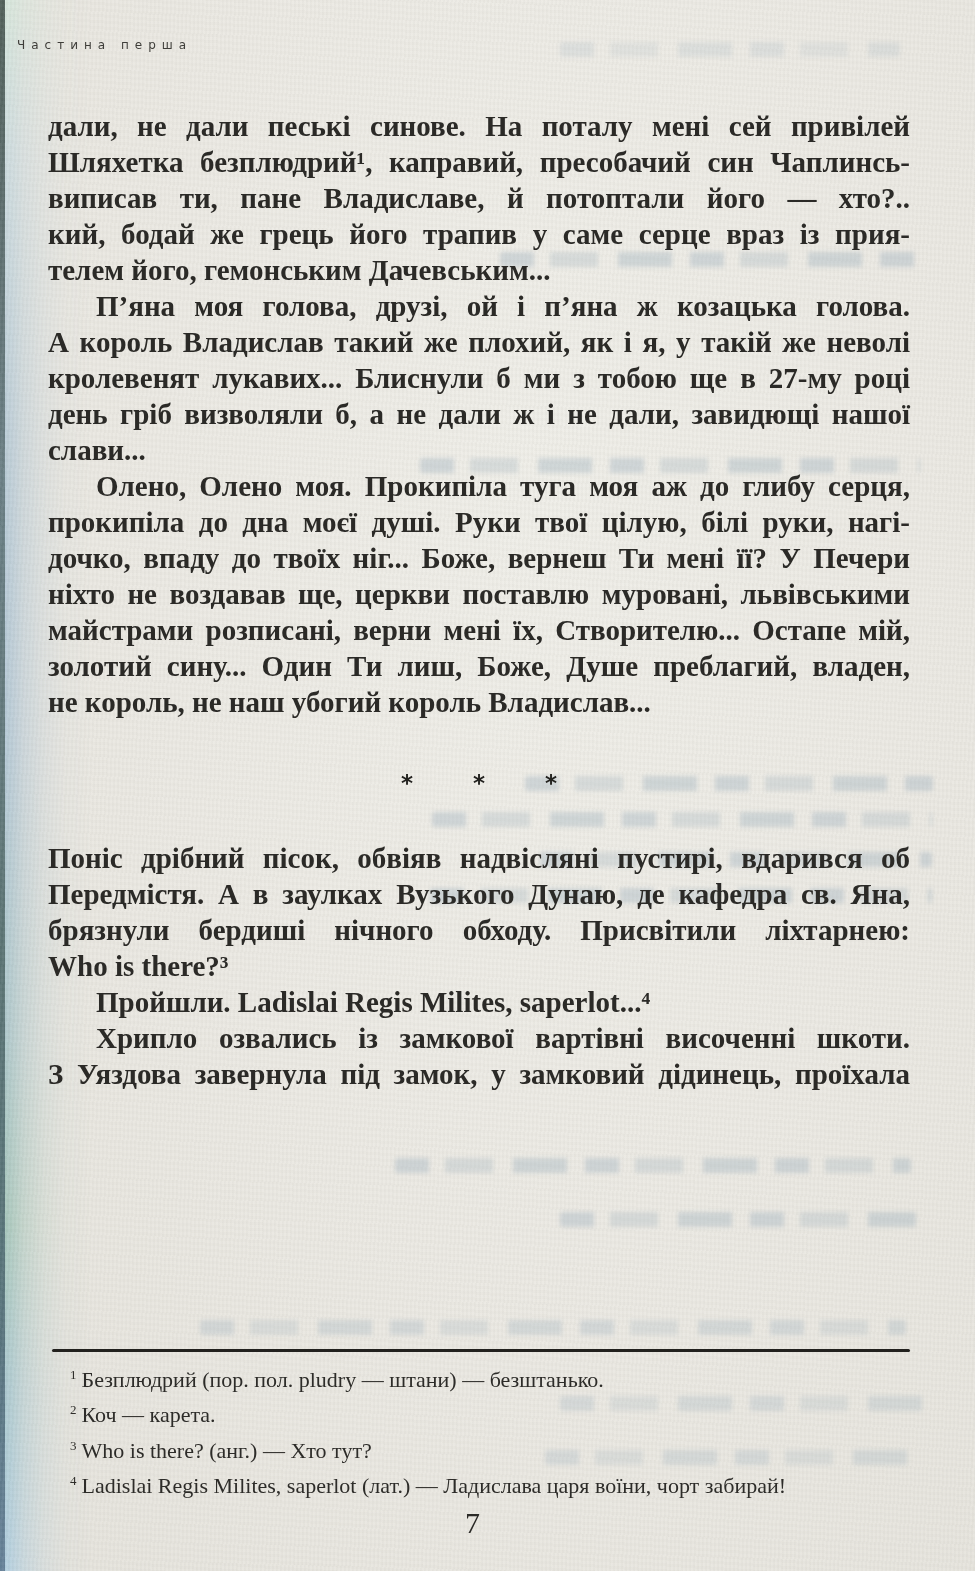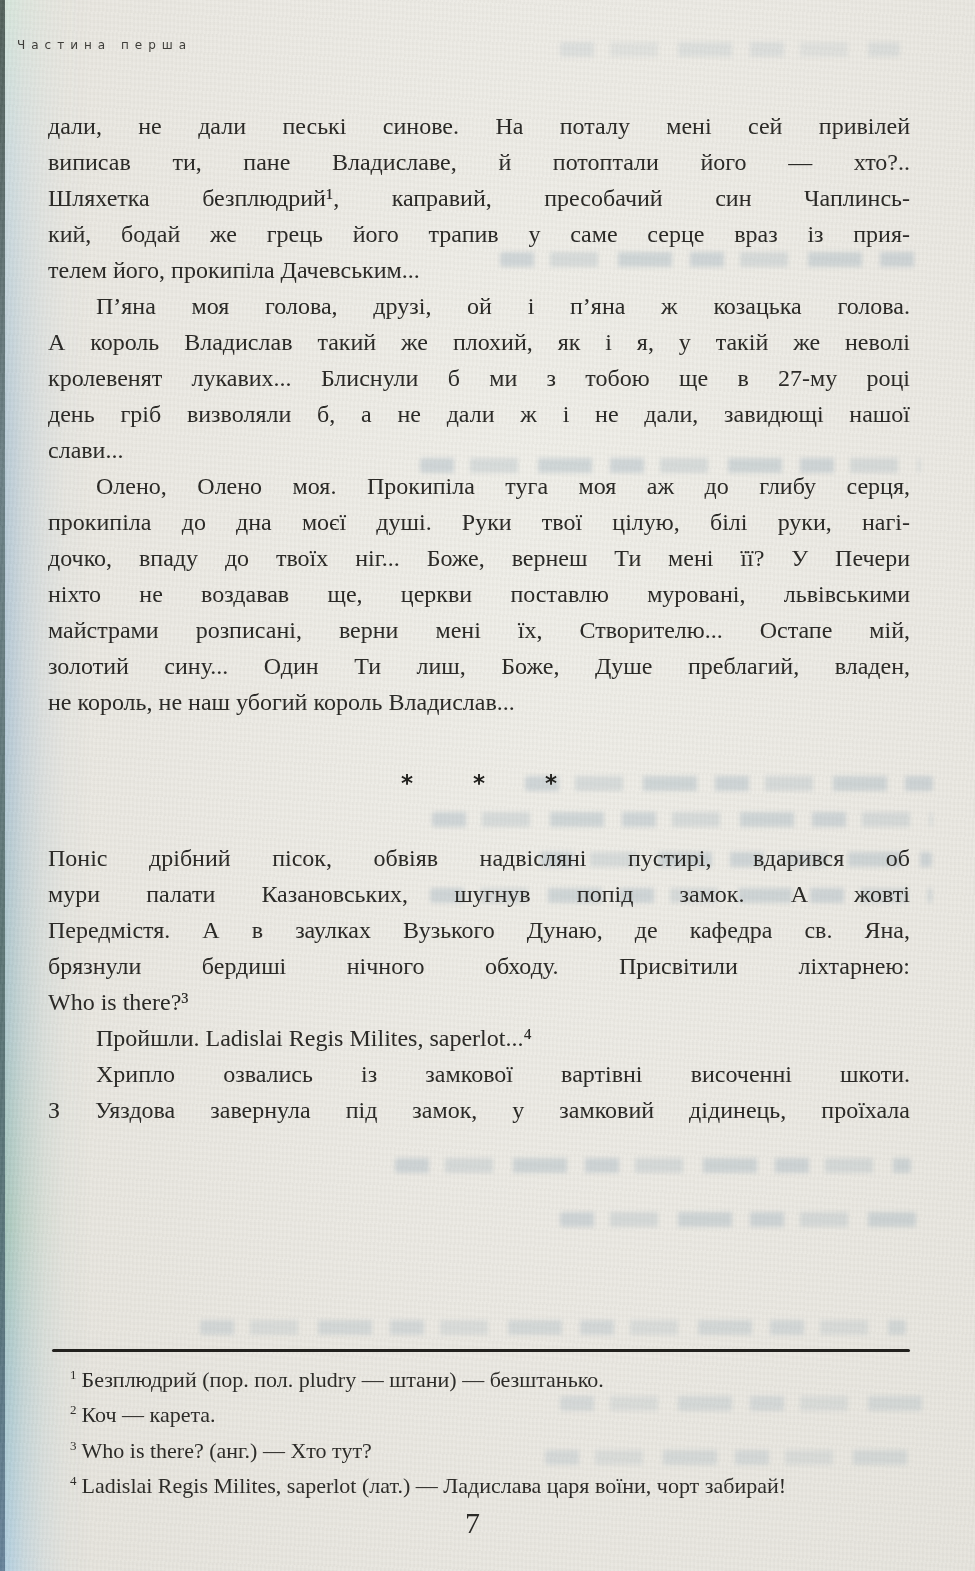"дали, не дали пеські синове." .line { font-size: 24px -> 29px; font-weight: none -> bold }
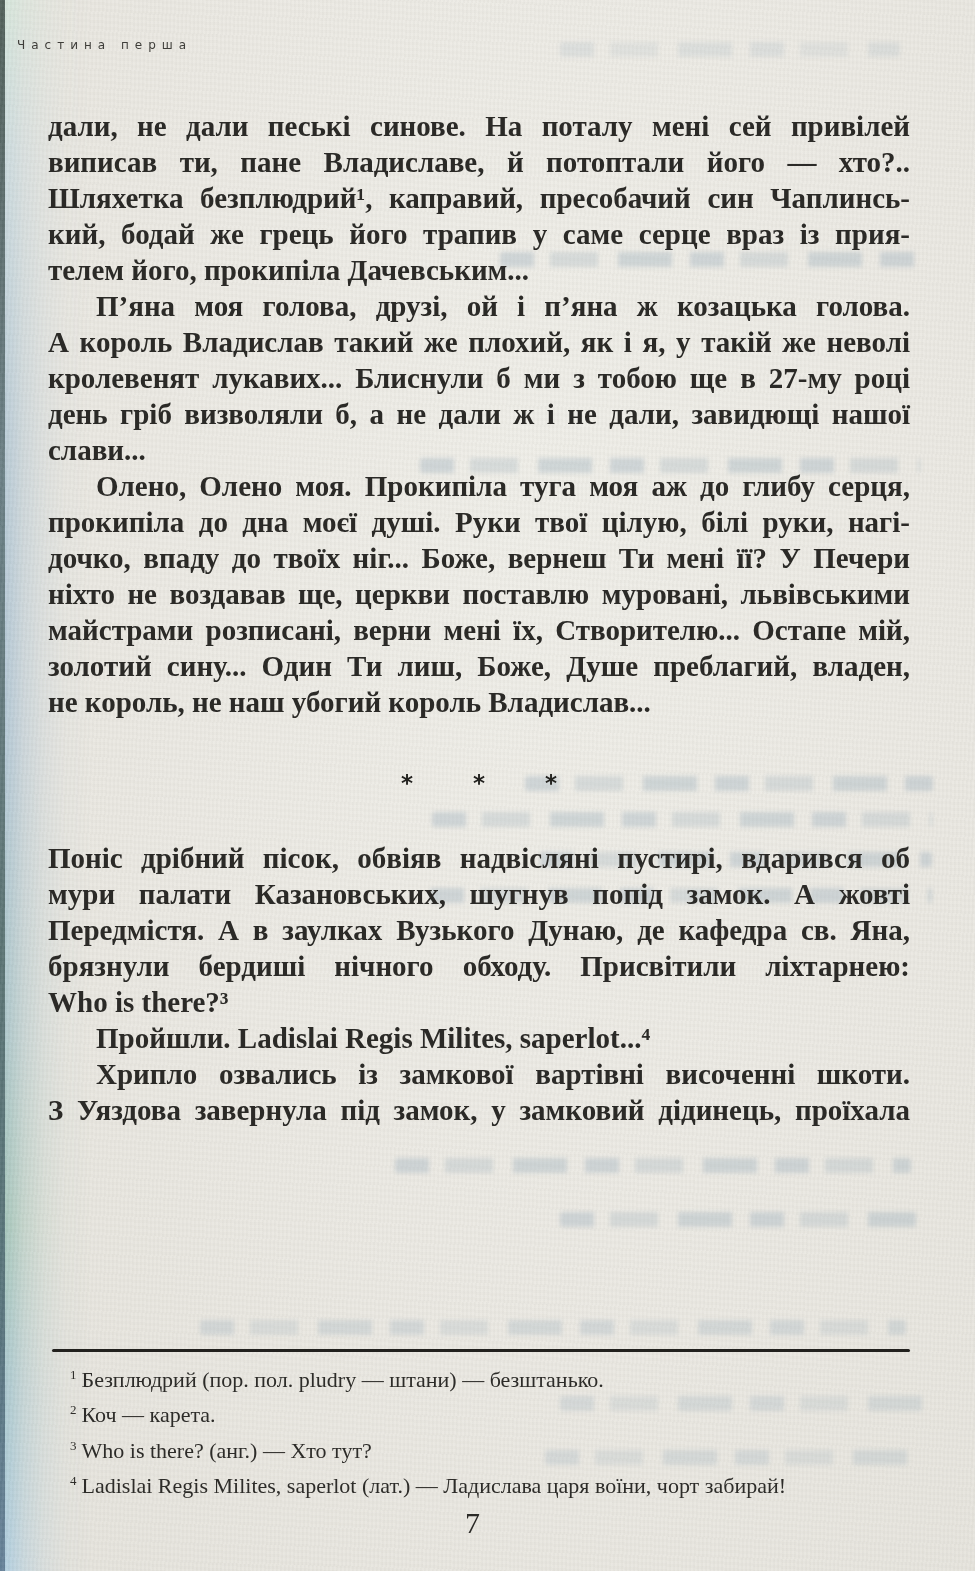"виписав ти, пане Владиславе, й" div.line { order: before "Шляхетка безплюдрий¹, каправий," -> after "Шляхетка безплюдрий¹, каправий," }
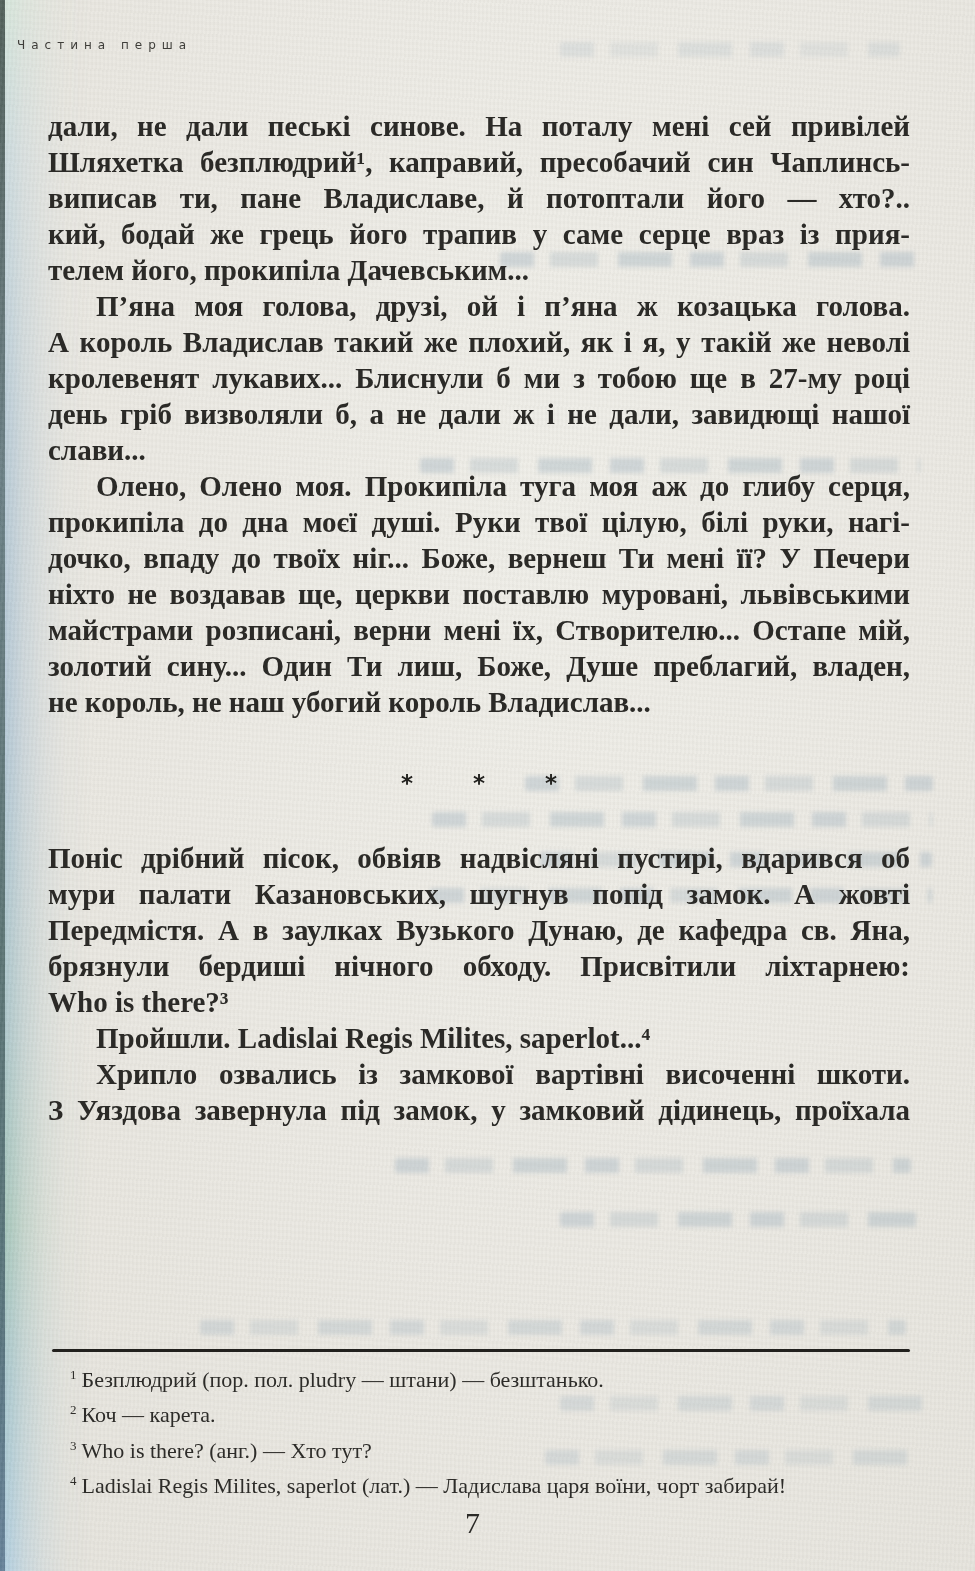"телем його, прокипіла Дачевським..." div.line { text: прокипіла -> гемонським }
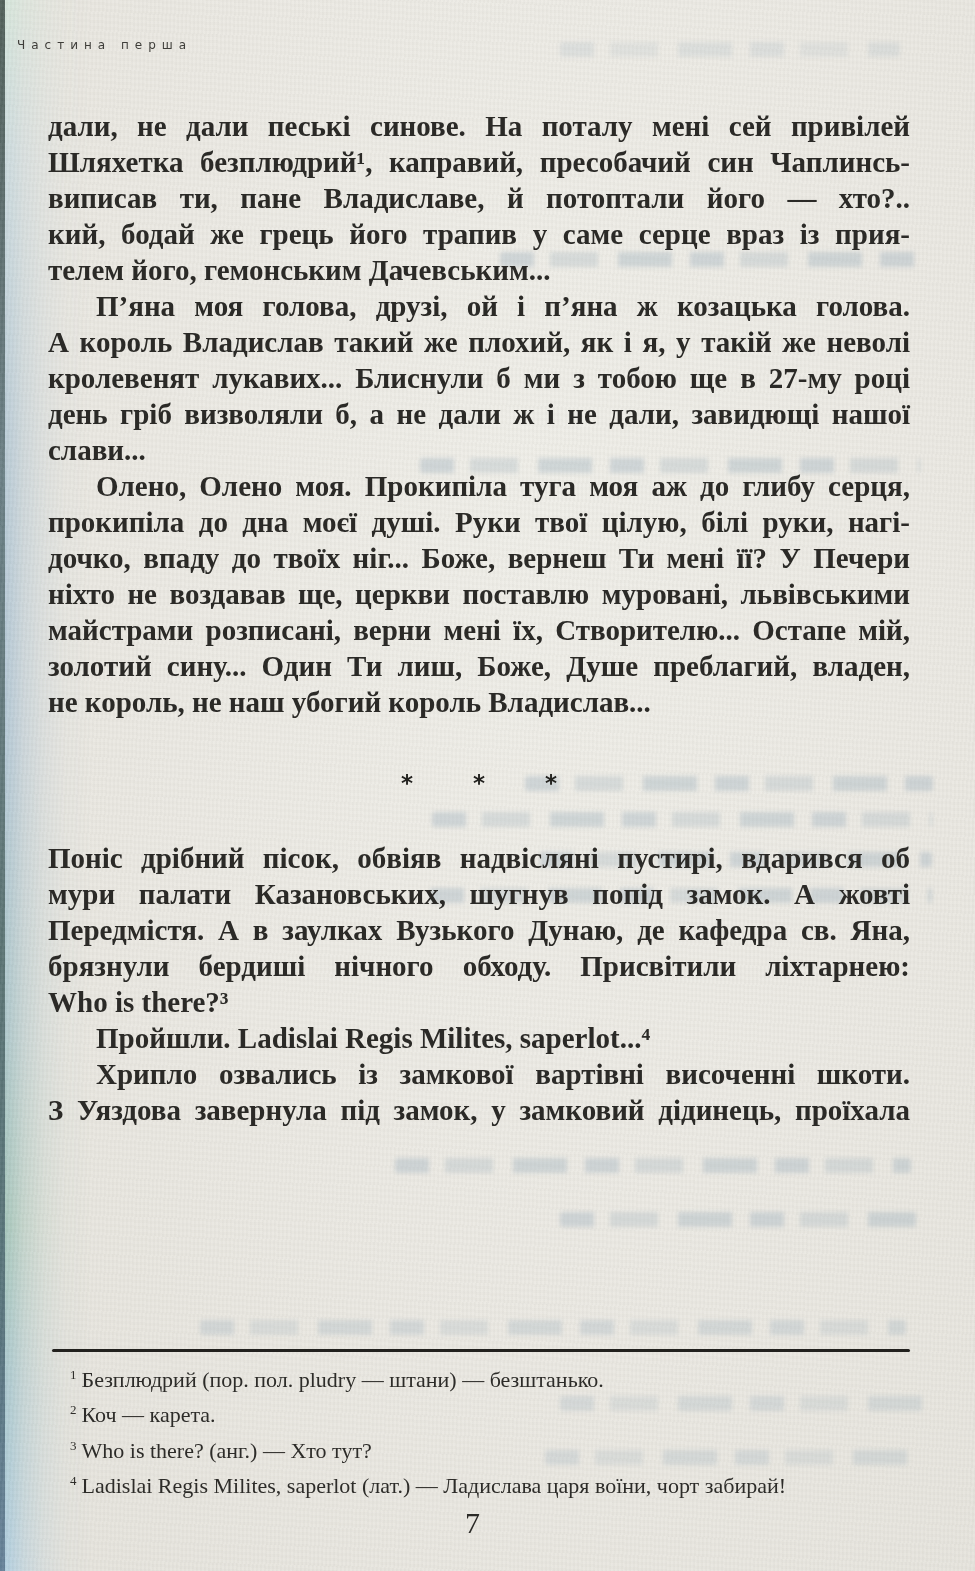"мури палати Казановських, шугнув попід" div.line { html: <div>мури палати Казановських, шугнув попід замок. А жовті</div> -> none }
